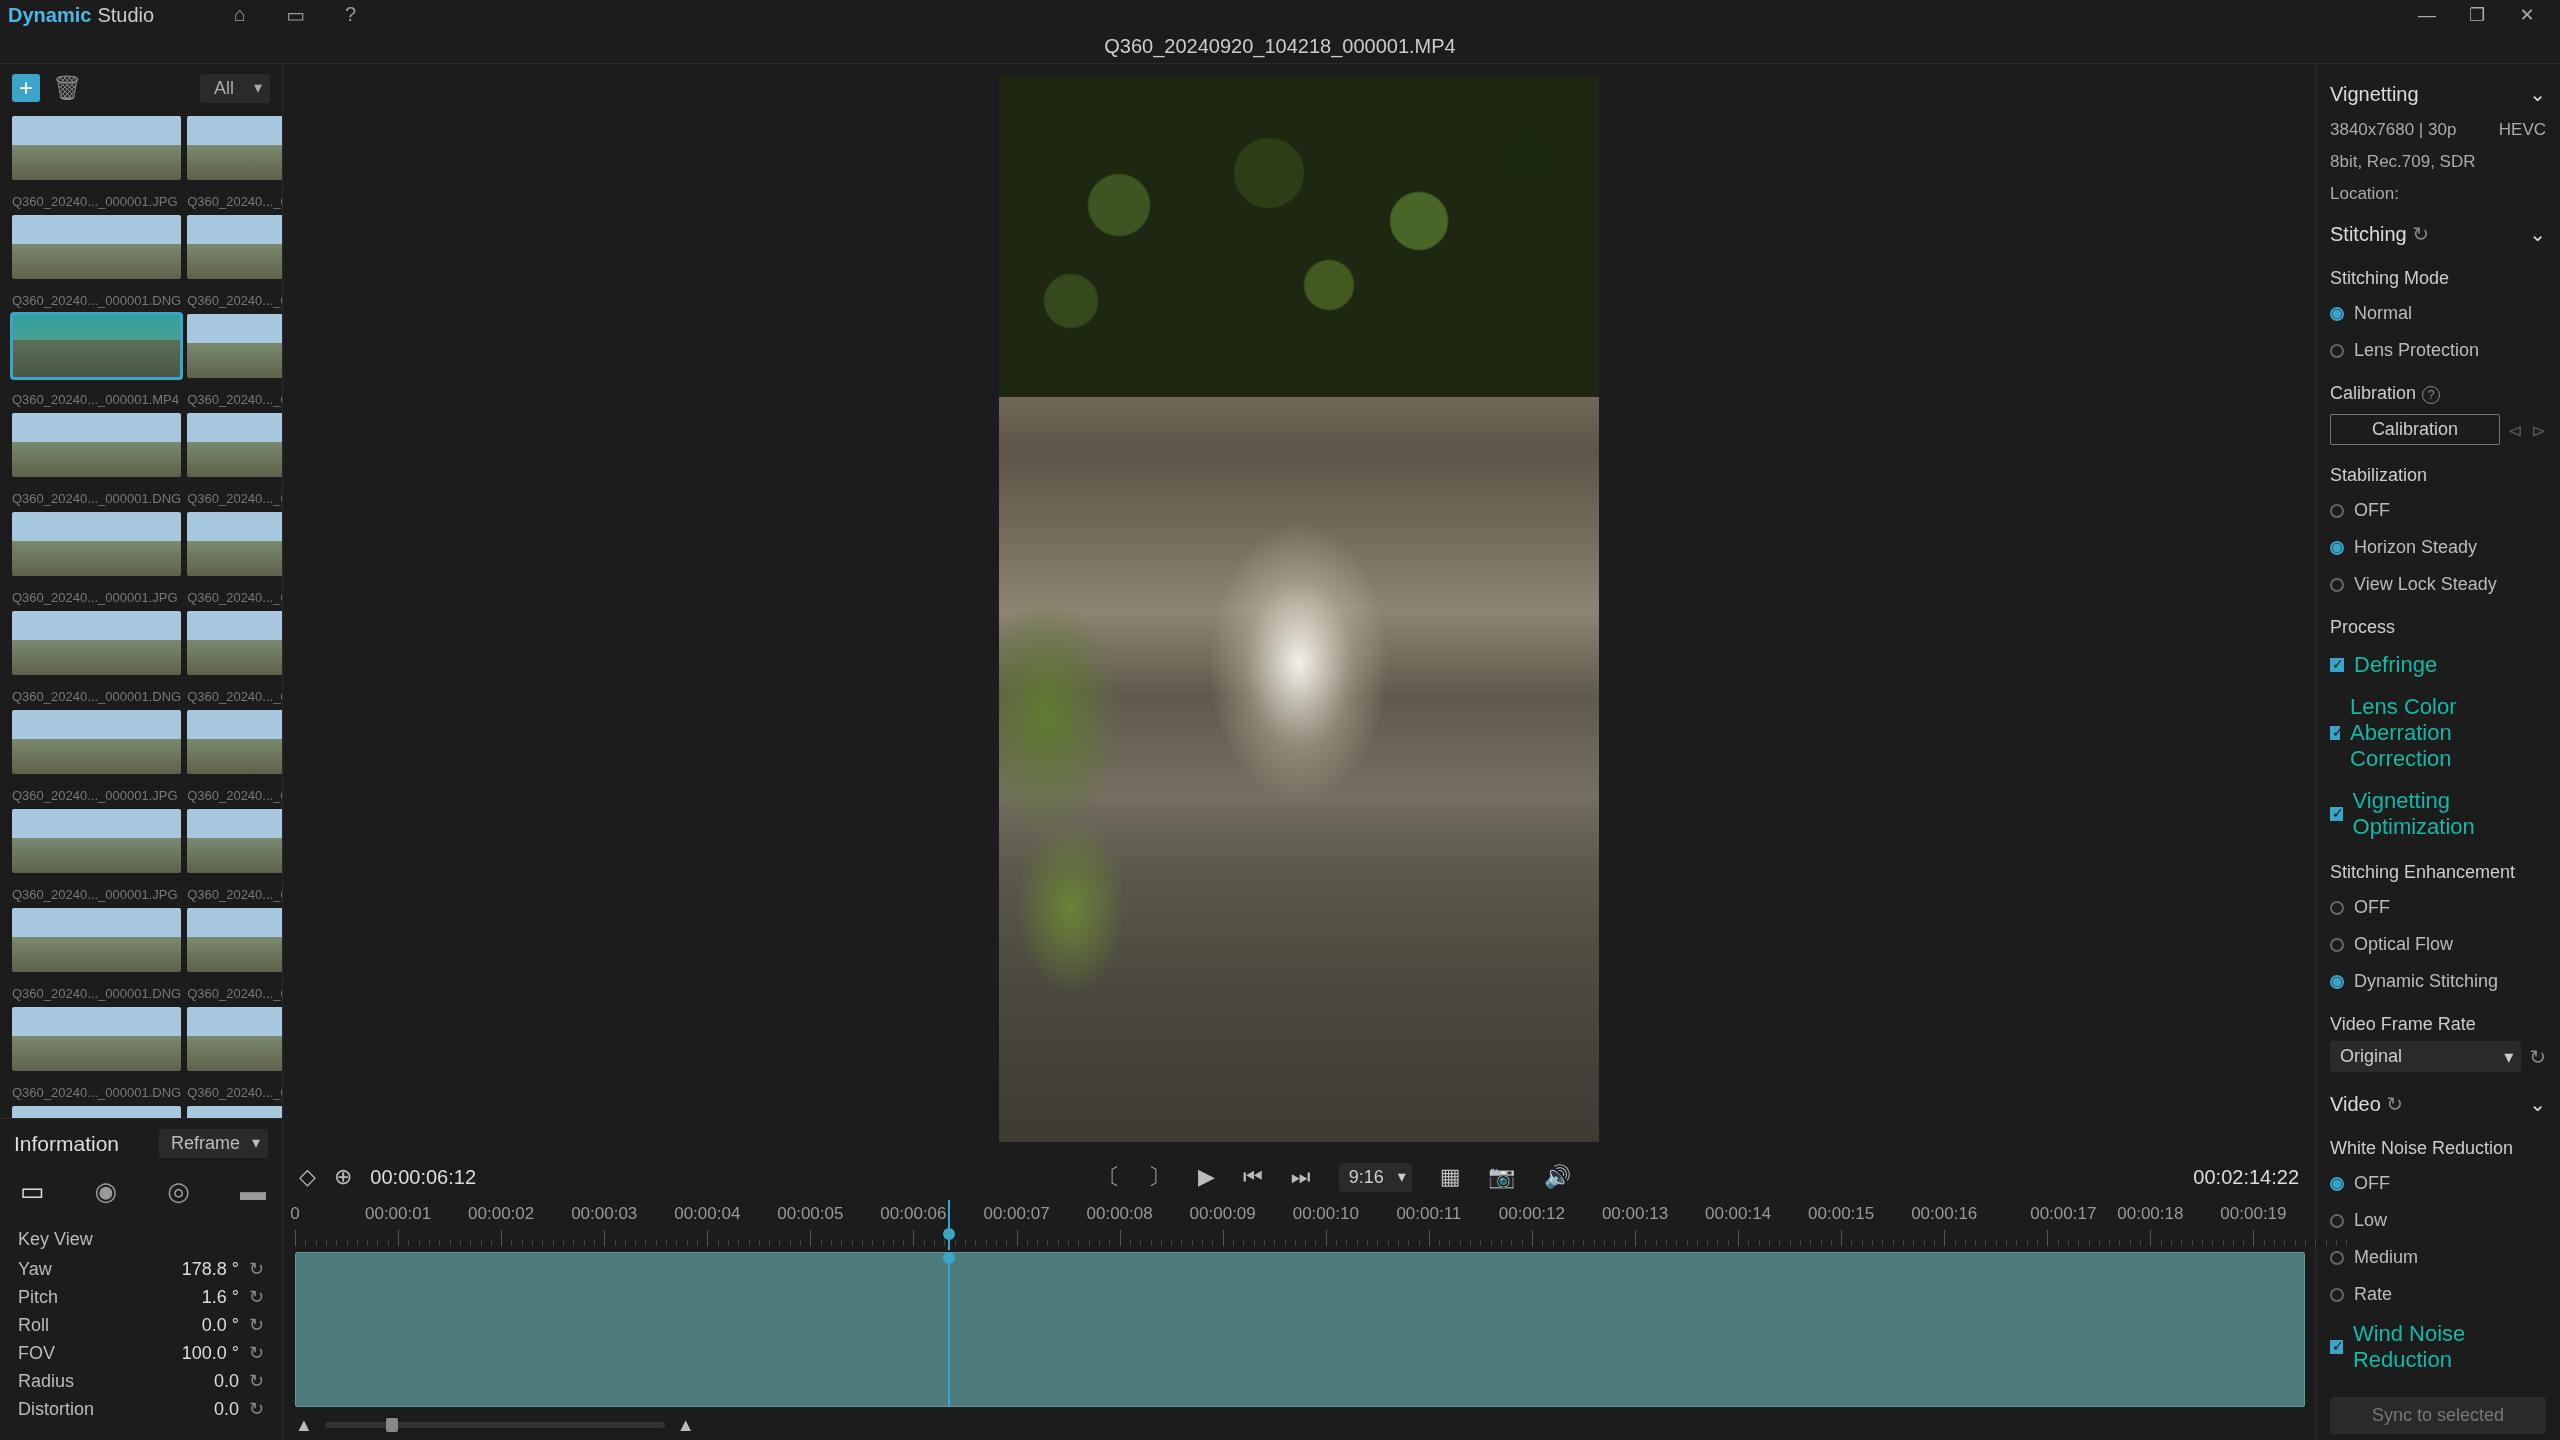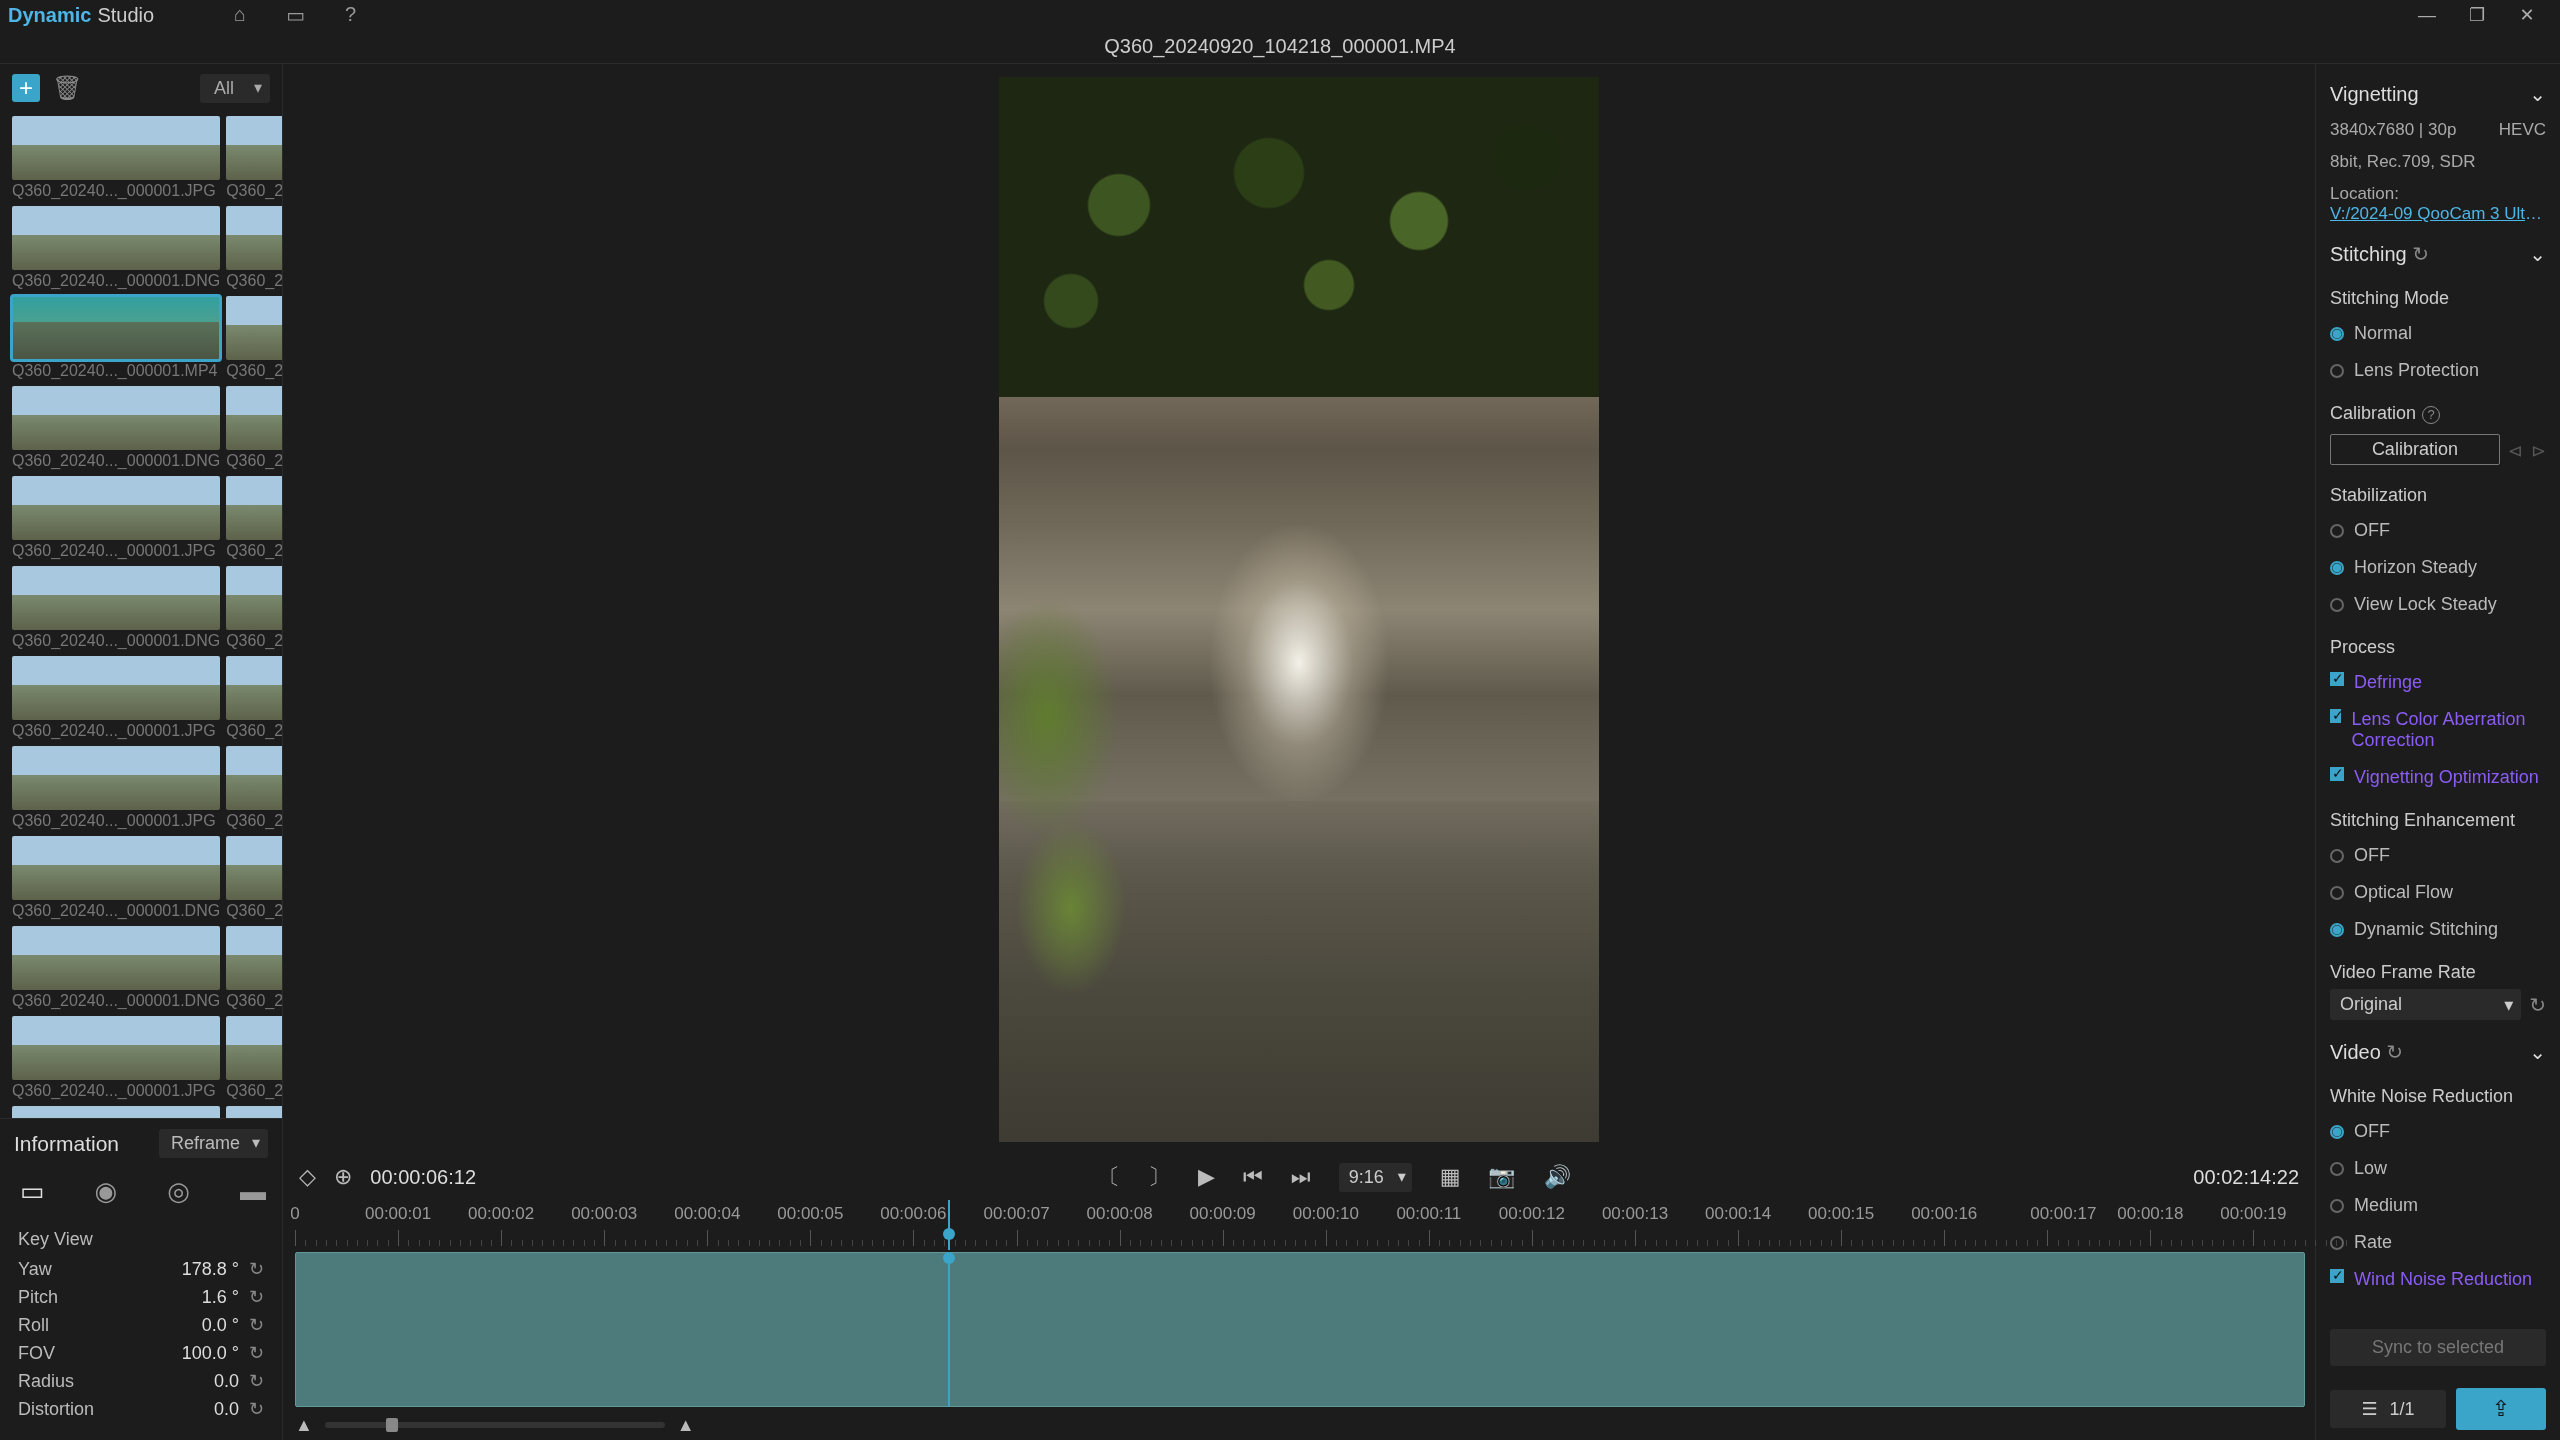"Q360_20240..._000001.JPG" .thumb-lbl { font-size: 16px -> 13px; margin-top: 2px -> 14px }
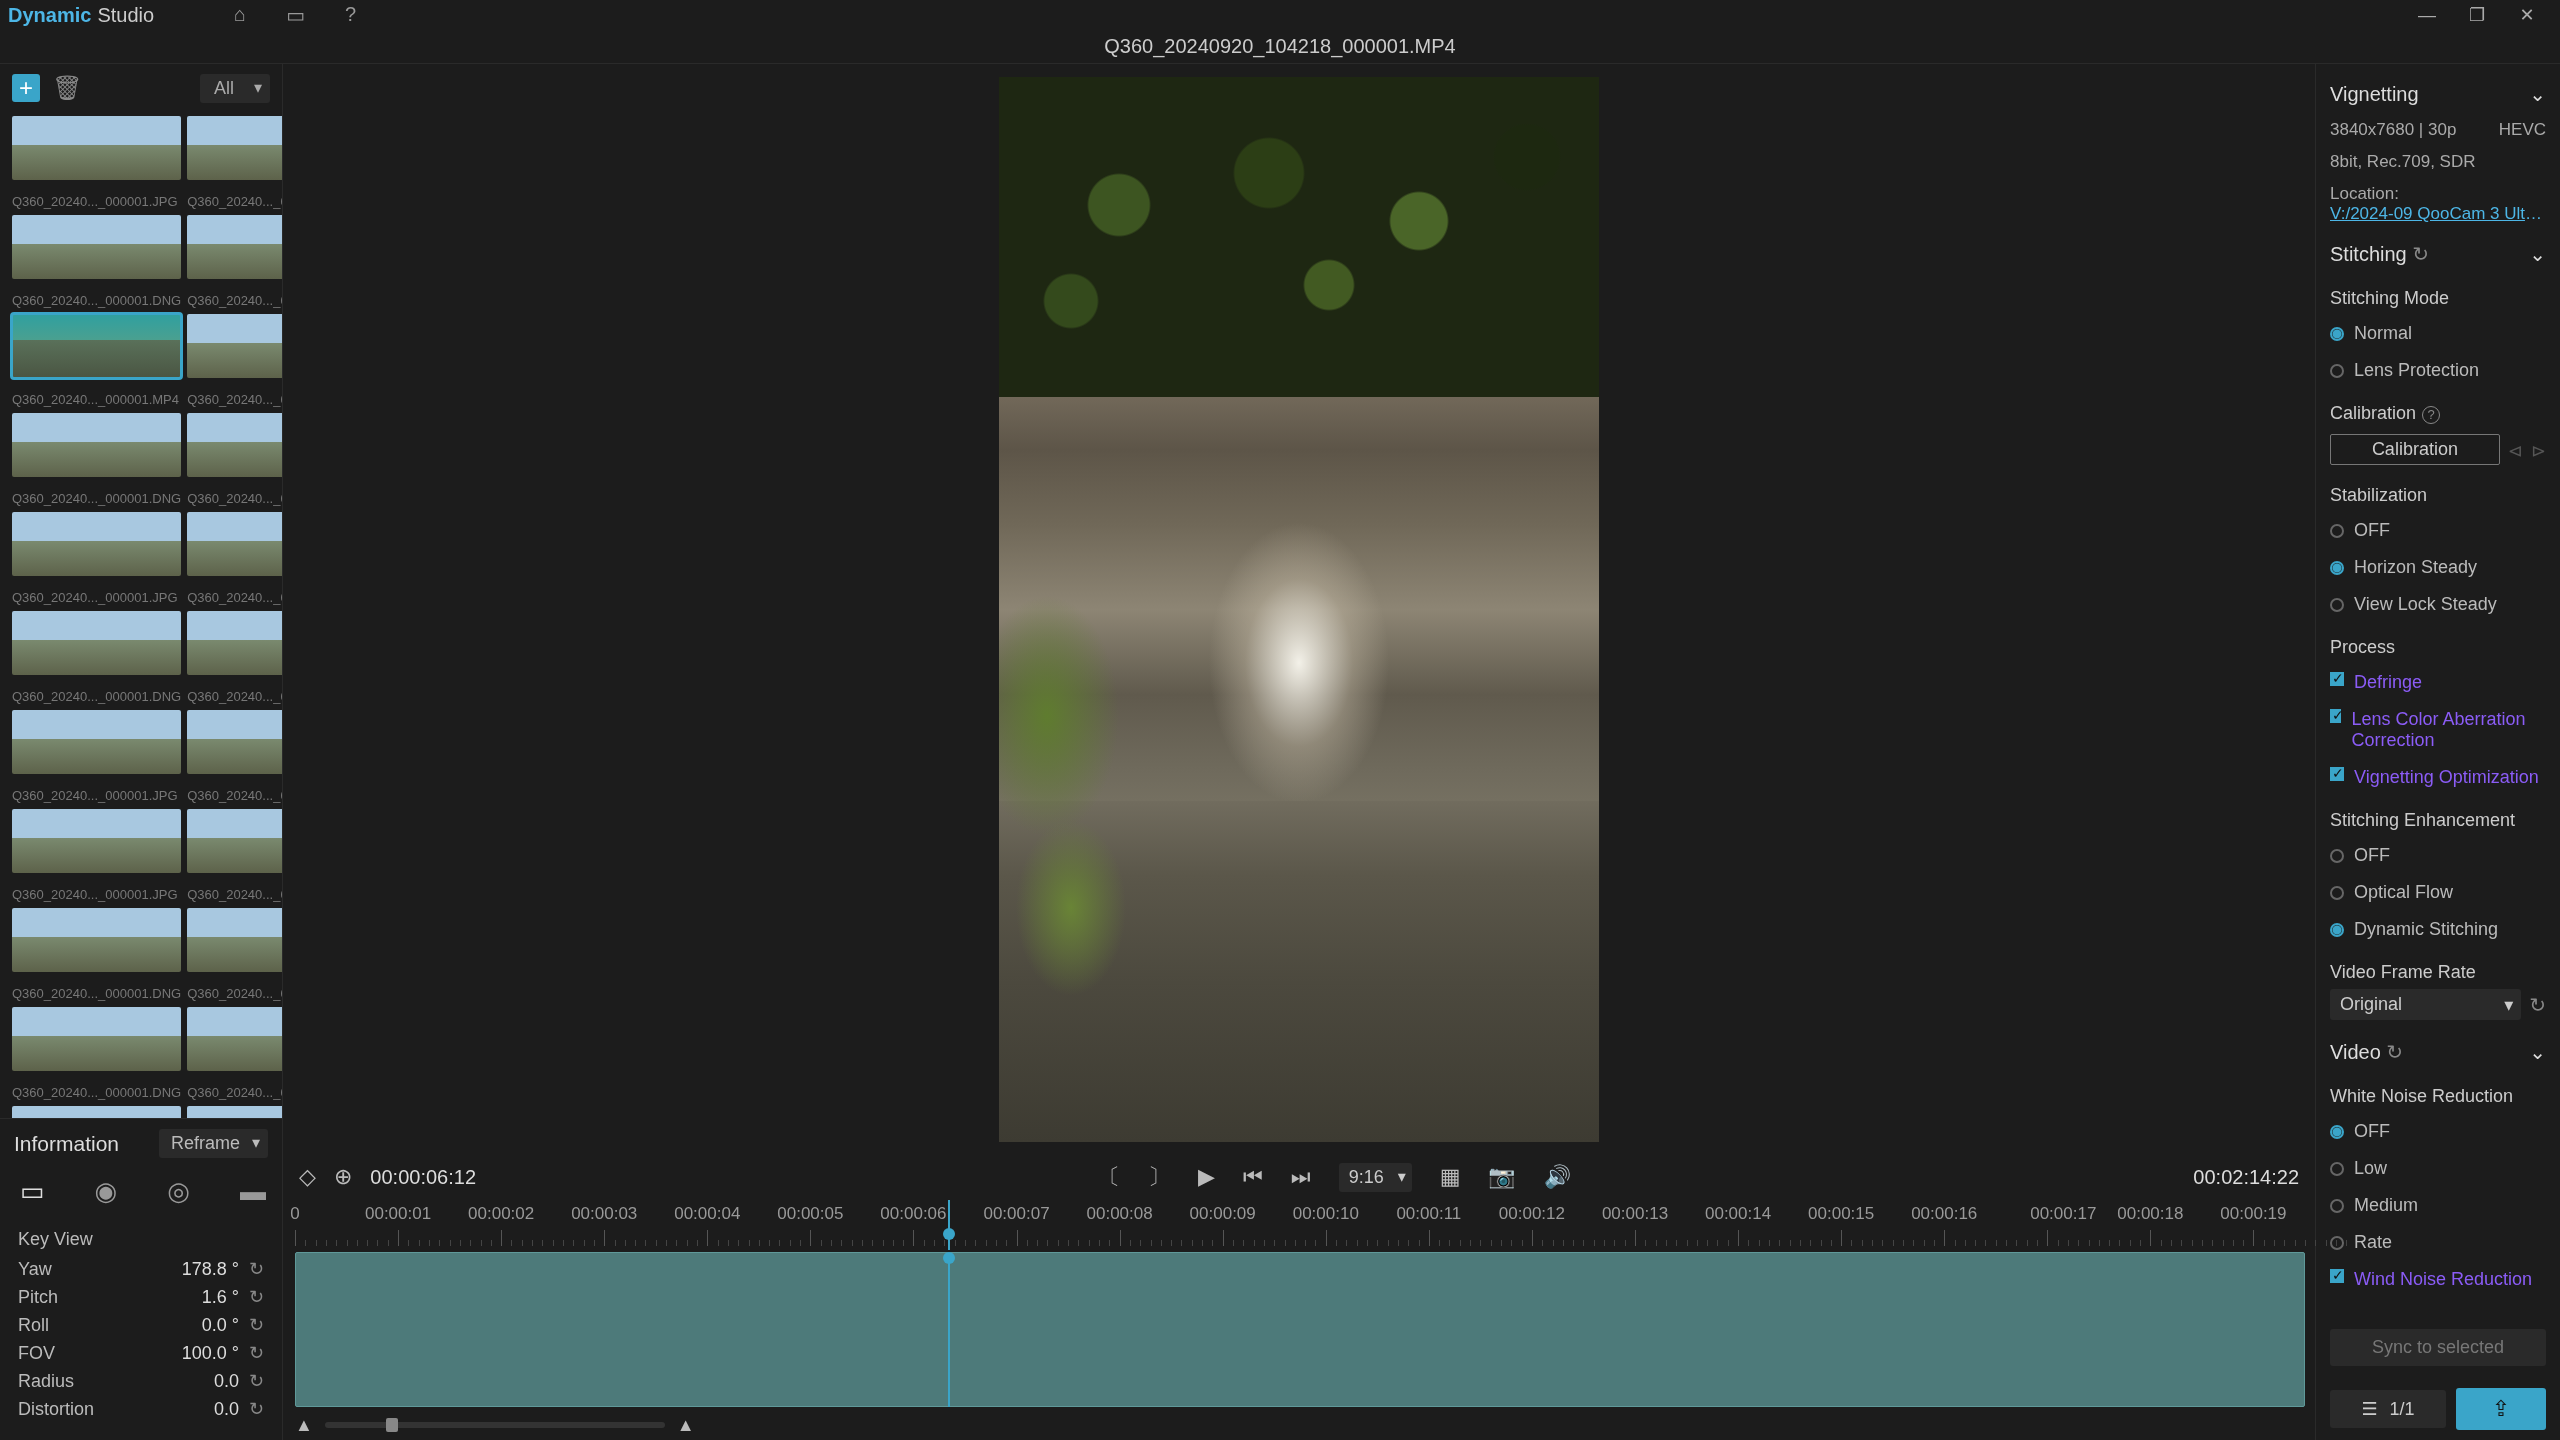"Defringe" .check-row { align-items: none -> center; color: #8b5cf6 -> #14b8a6; font-size: 18px -> 22px }
